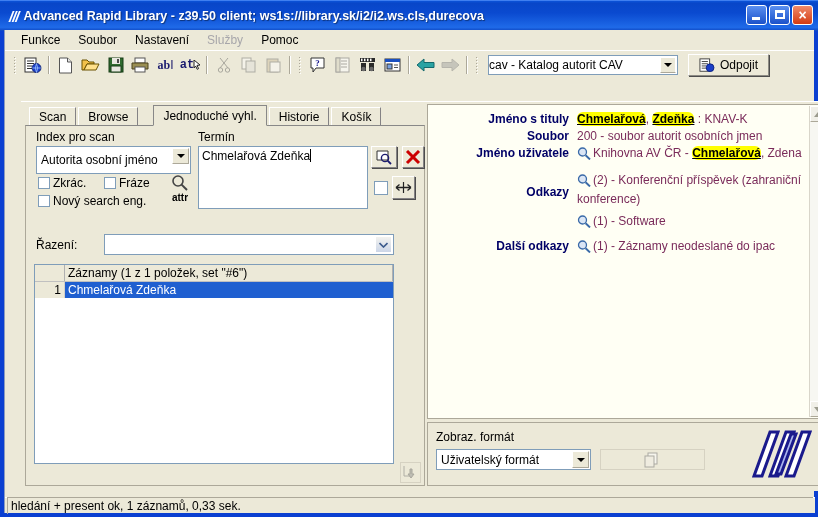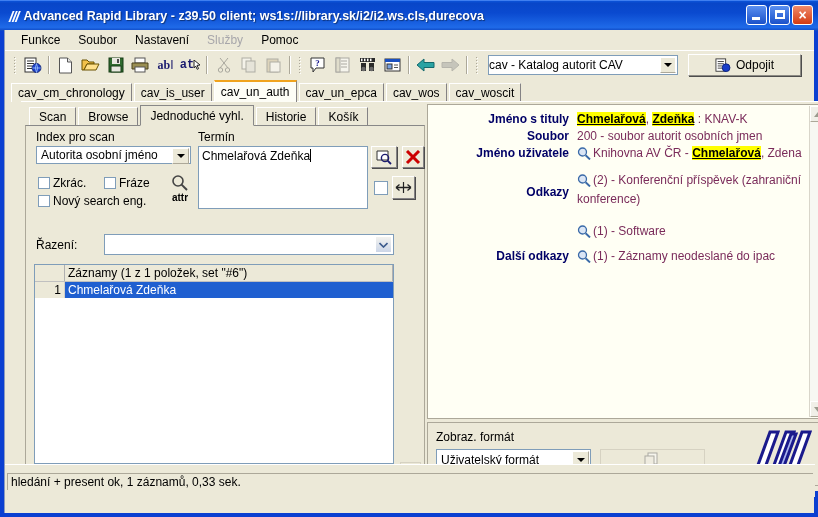"Odpojit" .tb-button { padding: 0 26px -> 0 10px }
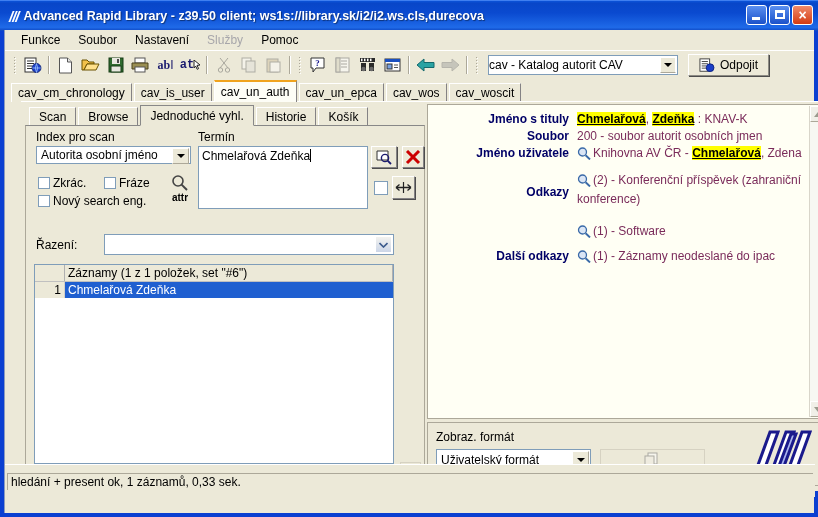"cav_cm_chronology" div { html: <div> <div>cav_cm_chronology</div> <div>cav_is_user</div> <div>cav_un_auth</div> <div>cav_un_epca</div> <div>cav_wos</div> <div>cav_woscit</div> </div> -> none }
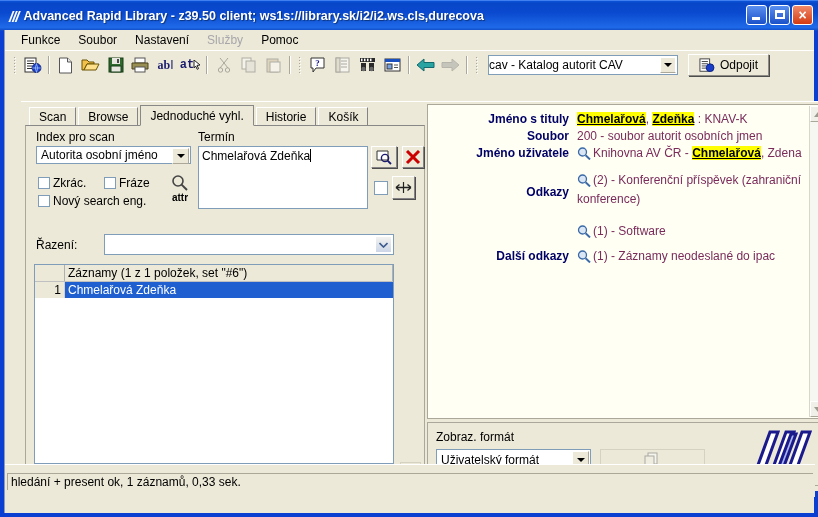"Jednoduché vyhl." .stab.active { margin-left: none -> 13px }
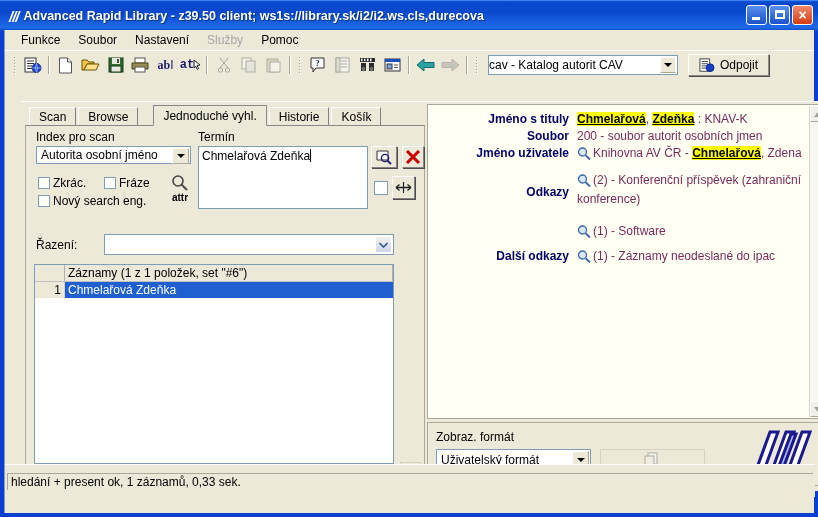"Chmelařová" .hl { border-radius: none -> 6px }
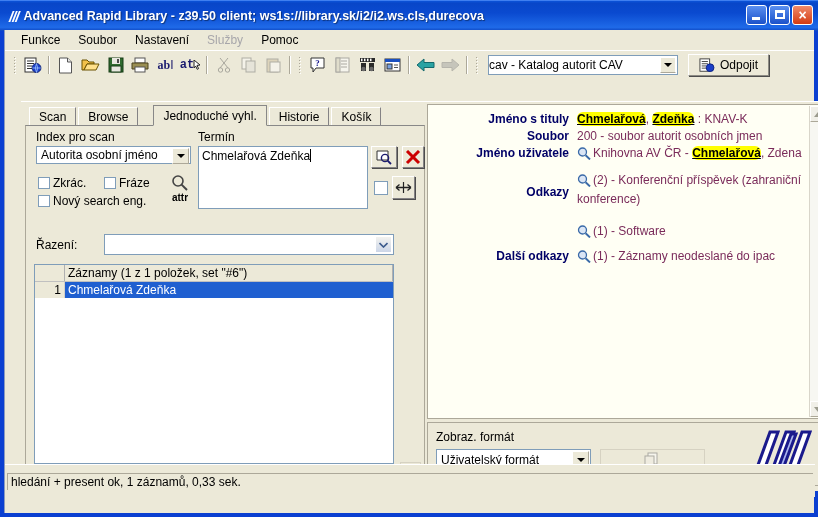"Autorita osobní jméno" .combo { height: 18px -> 28px }
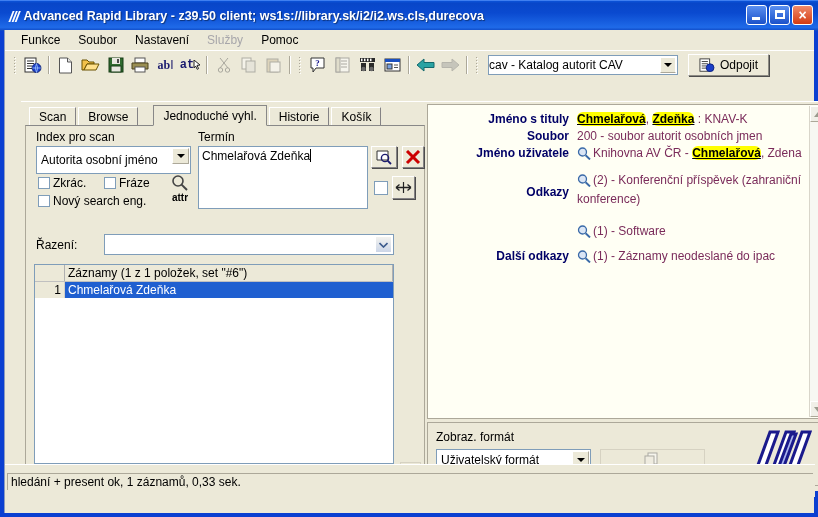"(1) - Software" div.drow { margin-top: 16px -> 6px }
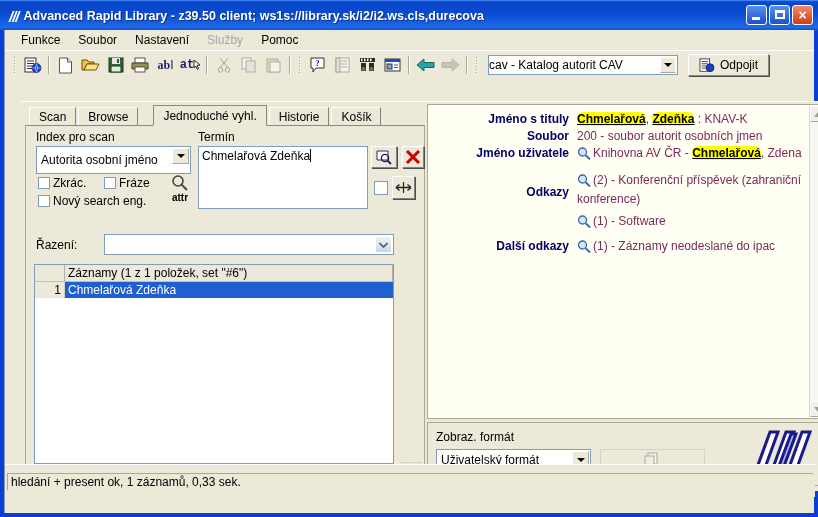"hledání + present ok, 1" #statusbar { bottom: 16px -> 0; height: 33px -> 16px }
